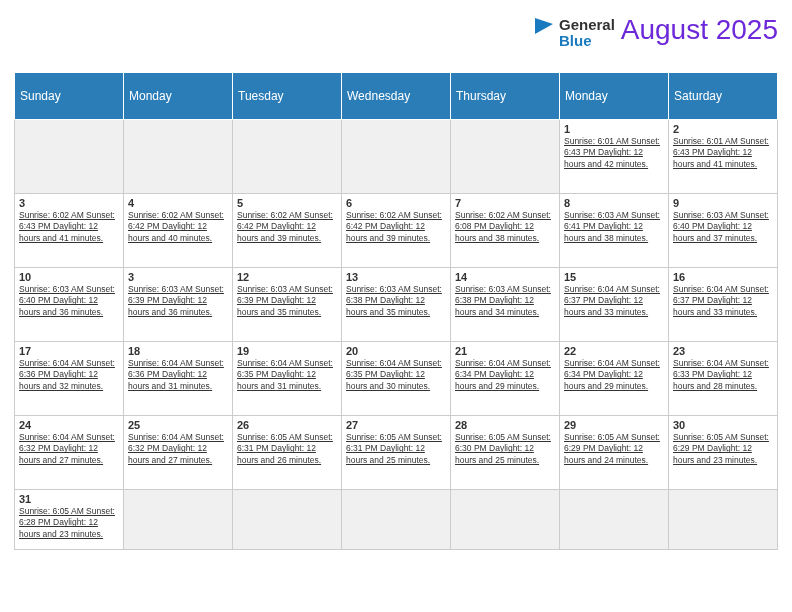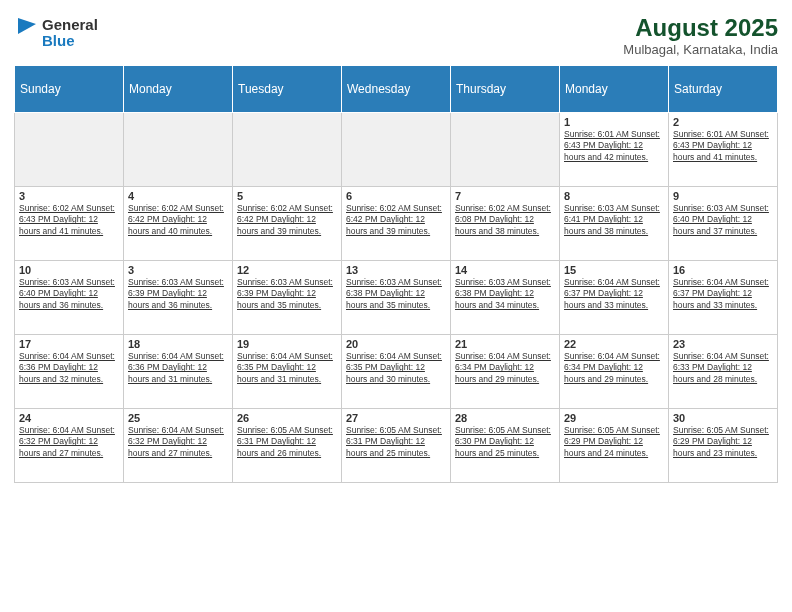"General" .header { justify-content: space-between -> flex-end; margin-bottom: 8px -> 20px }
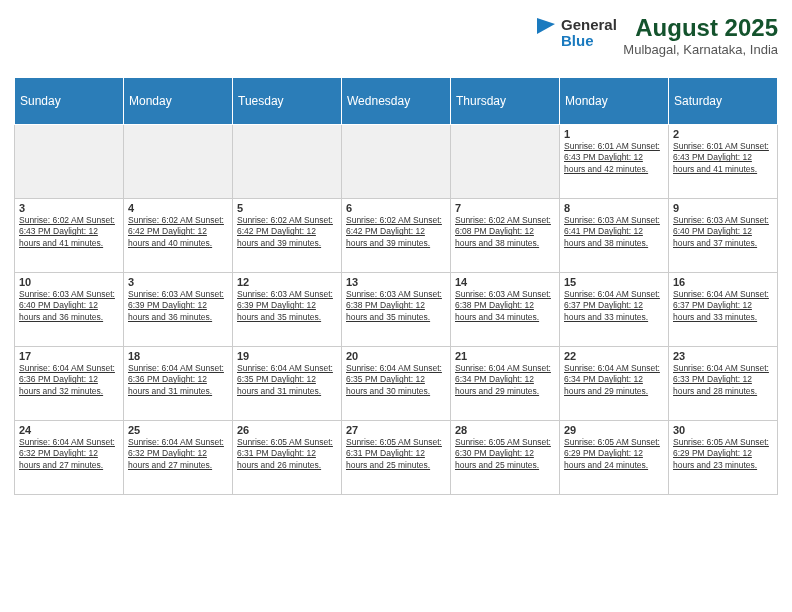"August 2025" .month-year { color: #14532d -> #6d28d9; font-size: 24px -> 28px; font-weight: 700 -> 400 }
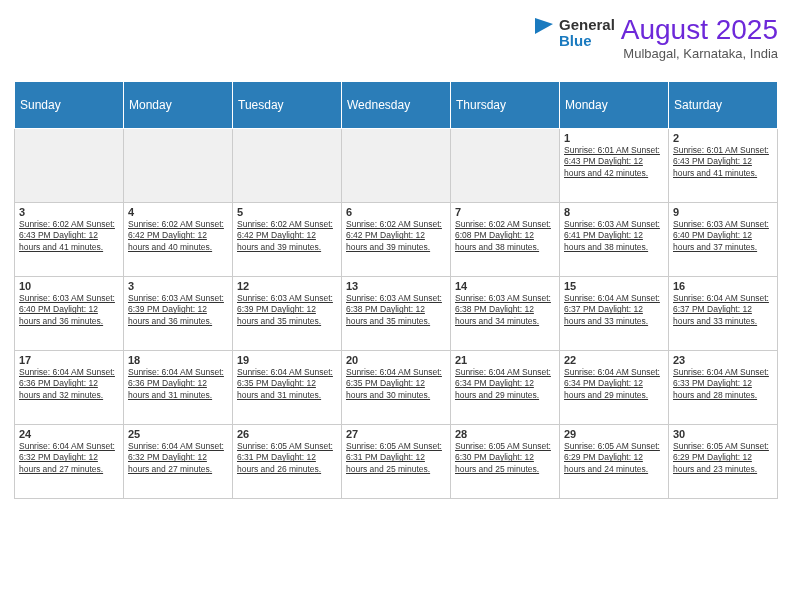"Mulbagal, Karnataka, India" div.location { html: <div>Mulbagal, Karnataka, India</div> -> none }
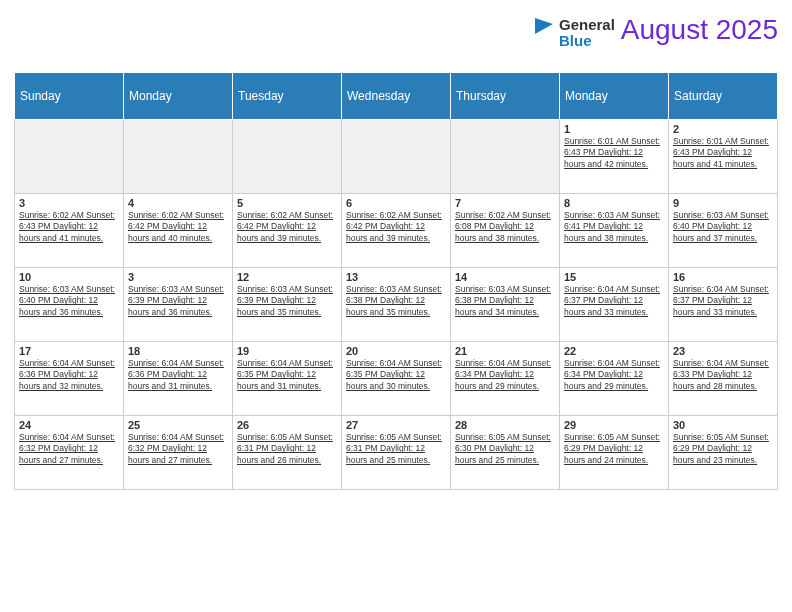"31" tr { html: none -> <tr> <td> <span>31</span> <div>Sunrise: 6:05 AM Sunset: 6:28 PM Daylight: 12 hours and 23 minutes.</div> </td> <td></td> <td></td> <td></td> <td></td> <td></td> <td></td> </tr> }
